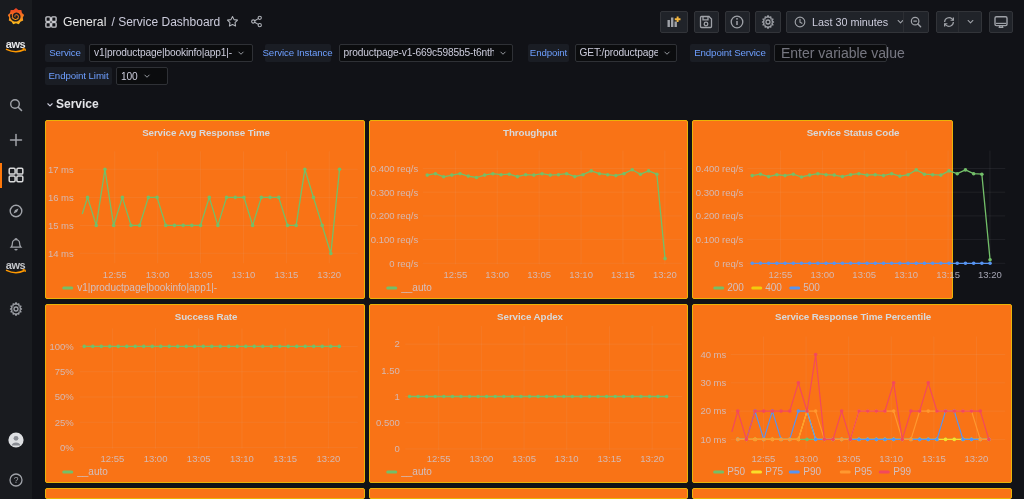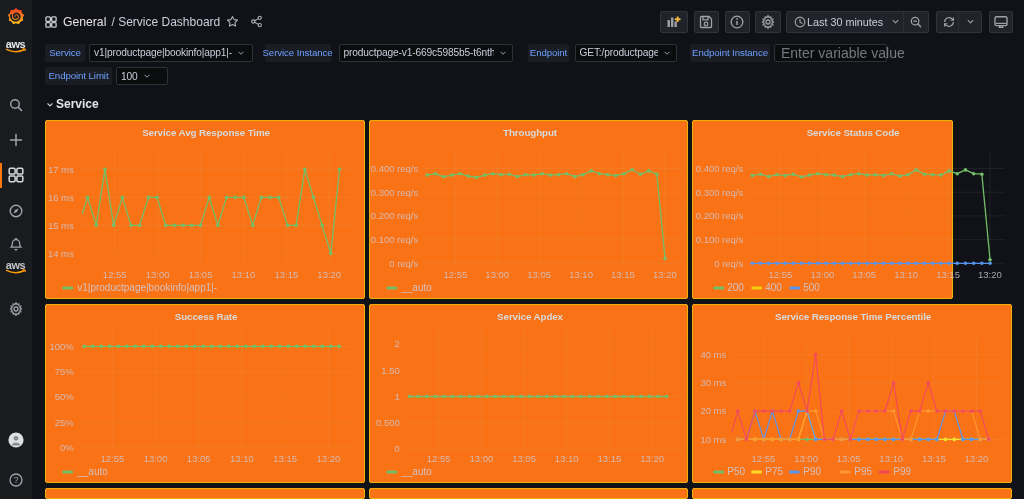"Last 30 minutes" span { margin-left: none -> 5px }
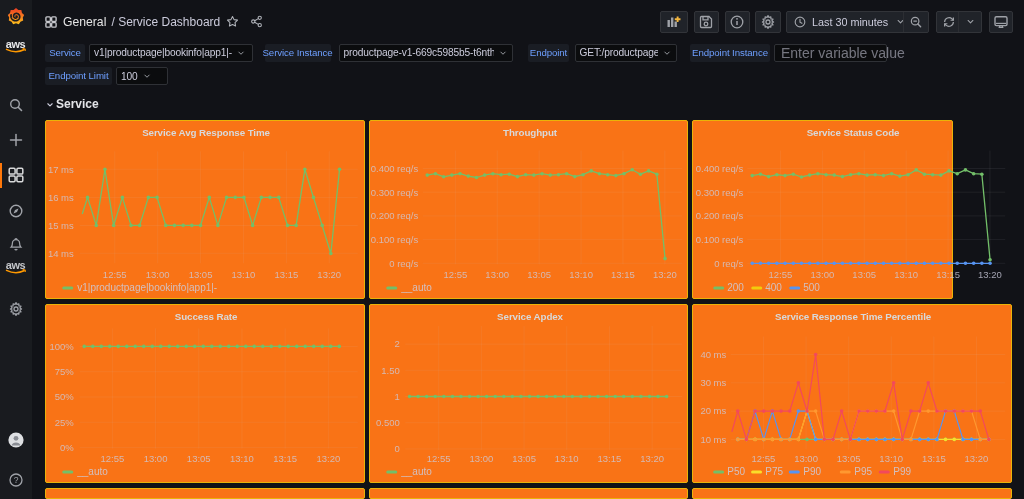"Endpoint Instance" div.vlabel { text: Instance -> Service }
